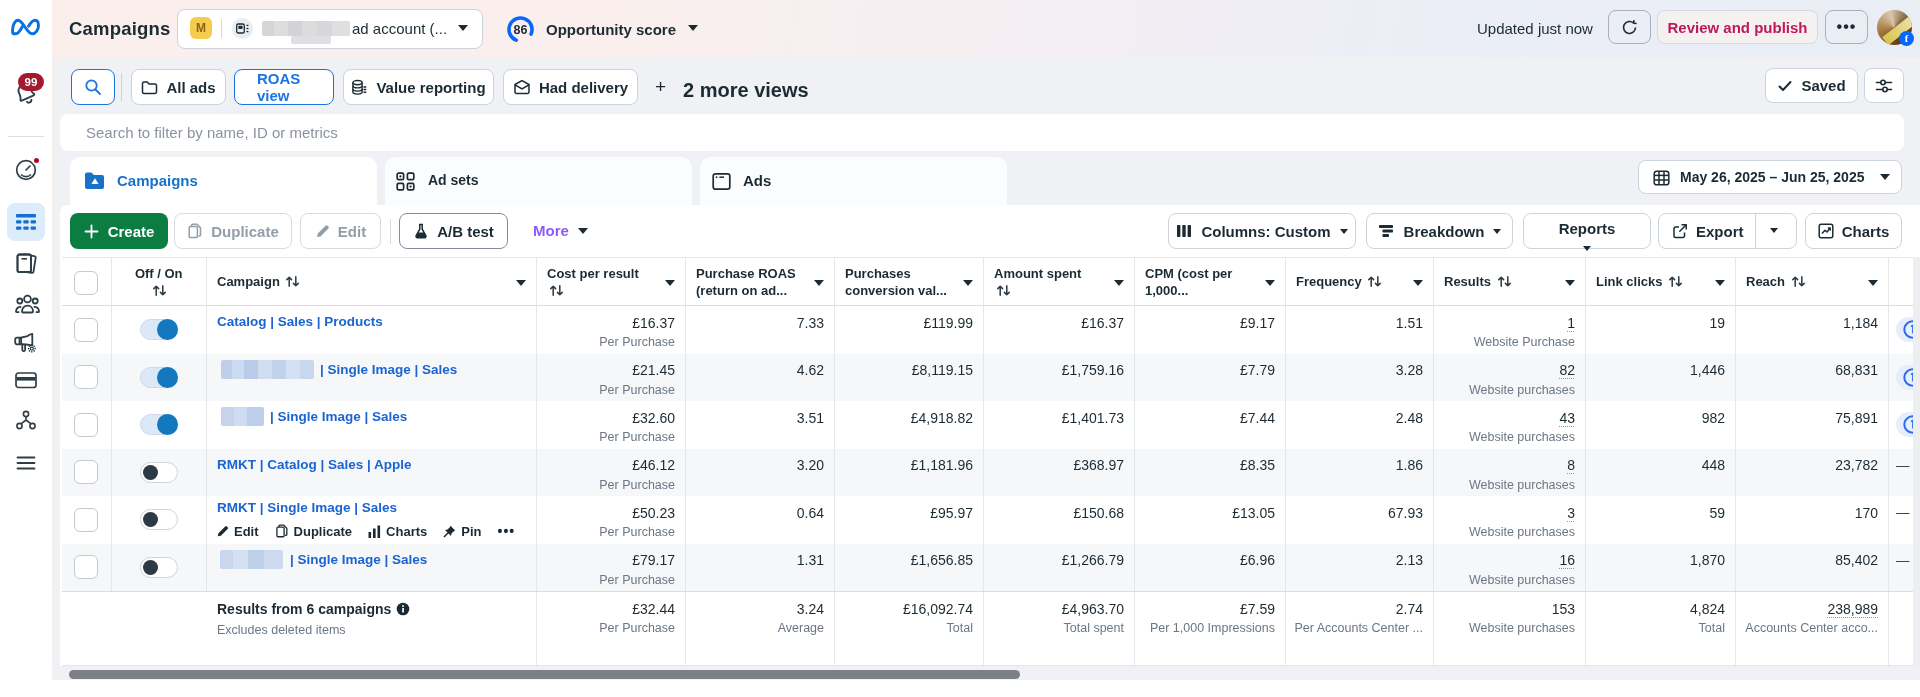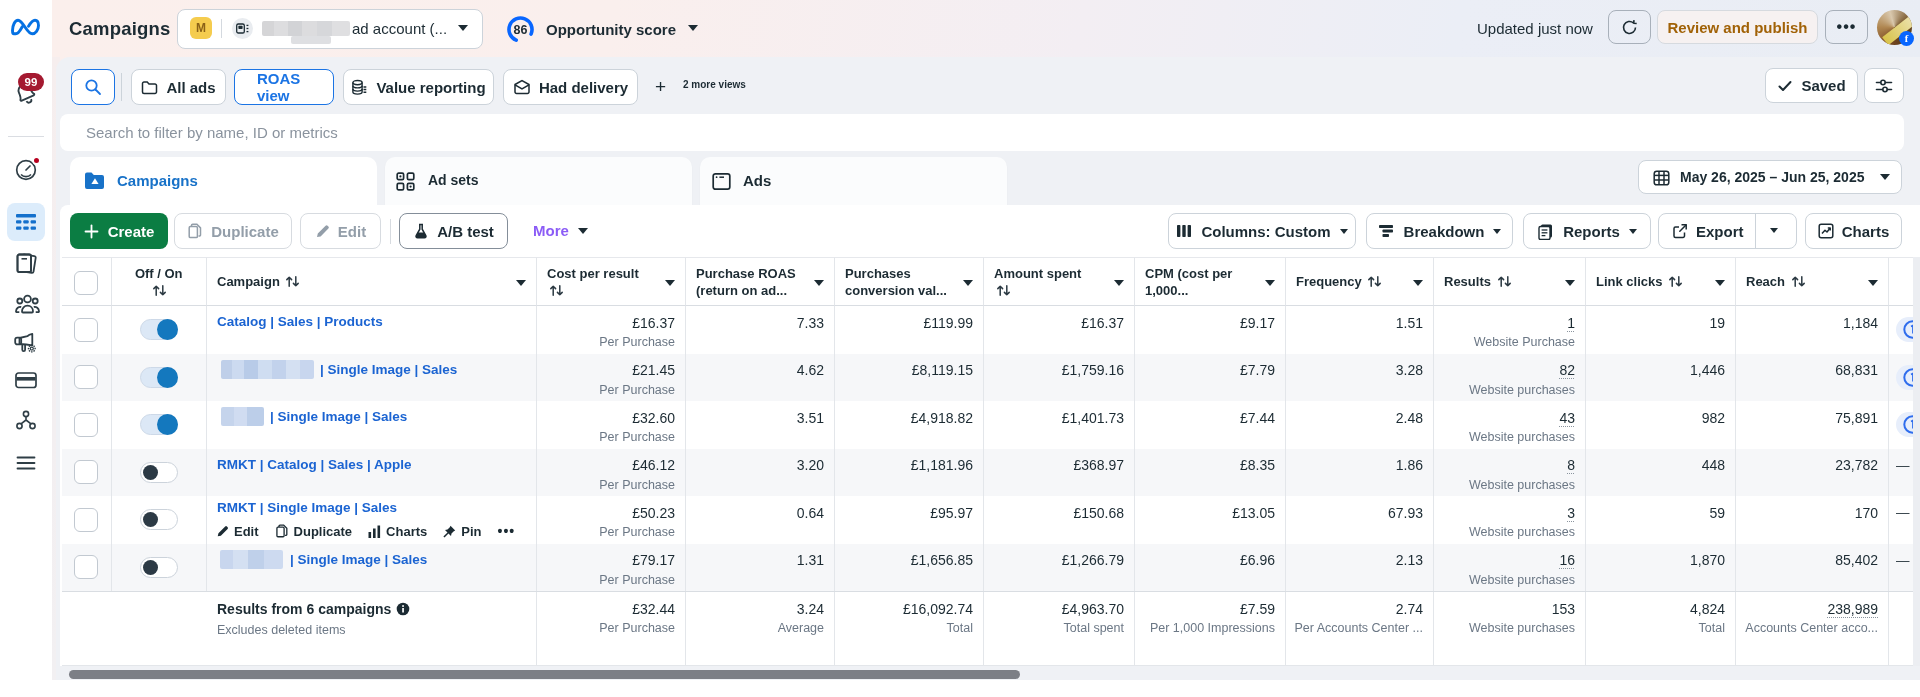"Review and publish" div.btn { color: #a16207 -> #be185d }
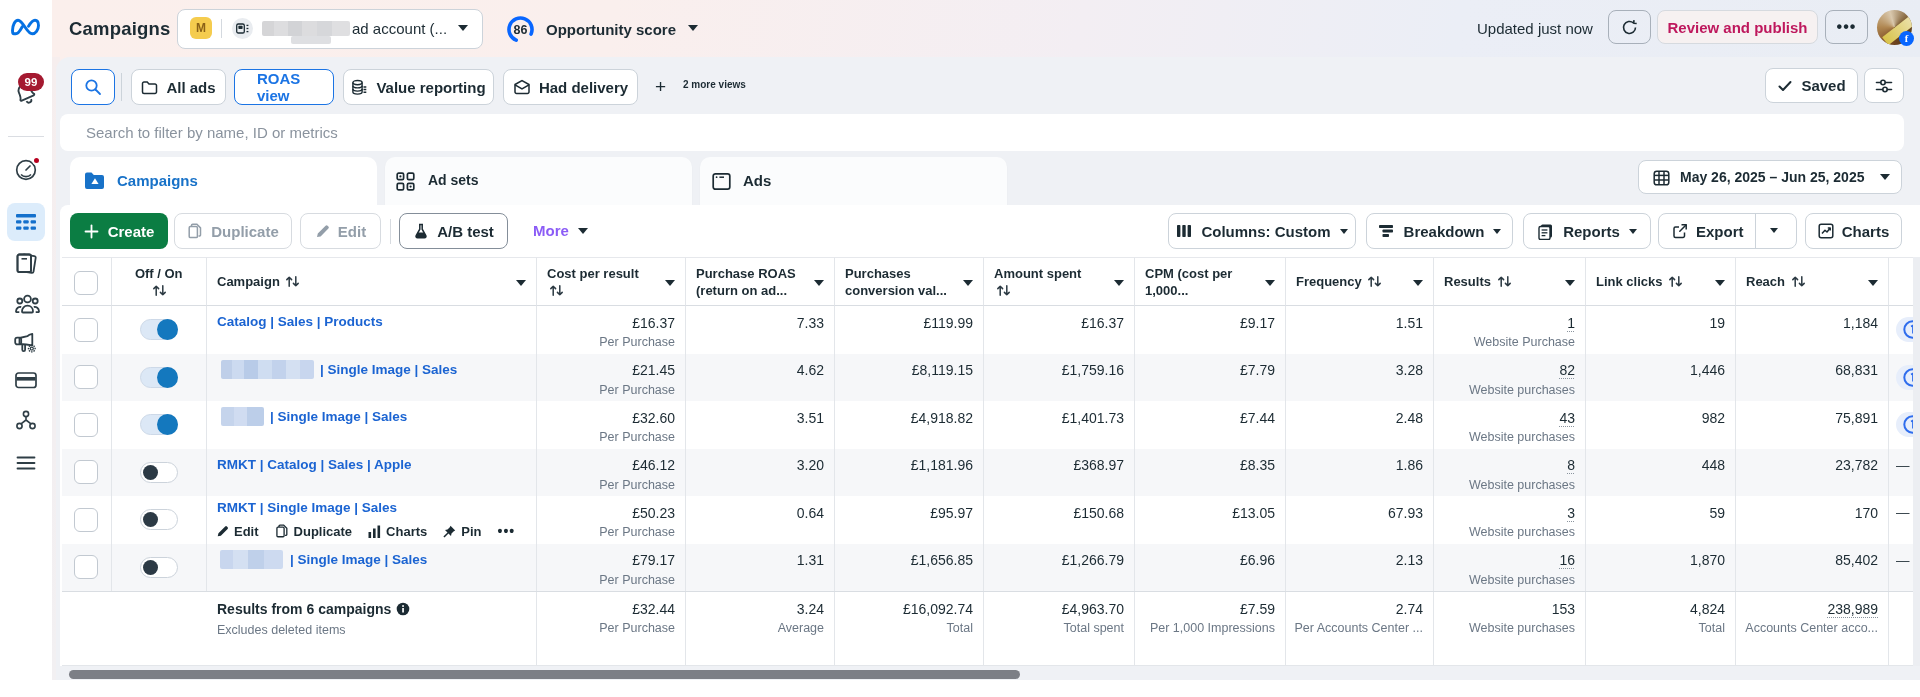"2 more views" div.abs { font-size: 10px -> 20px }
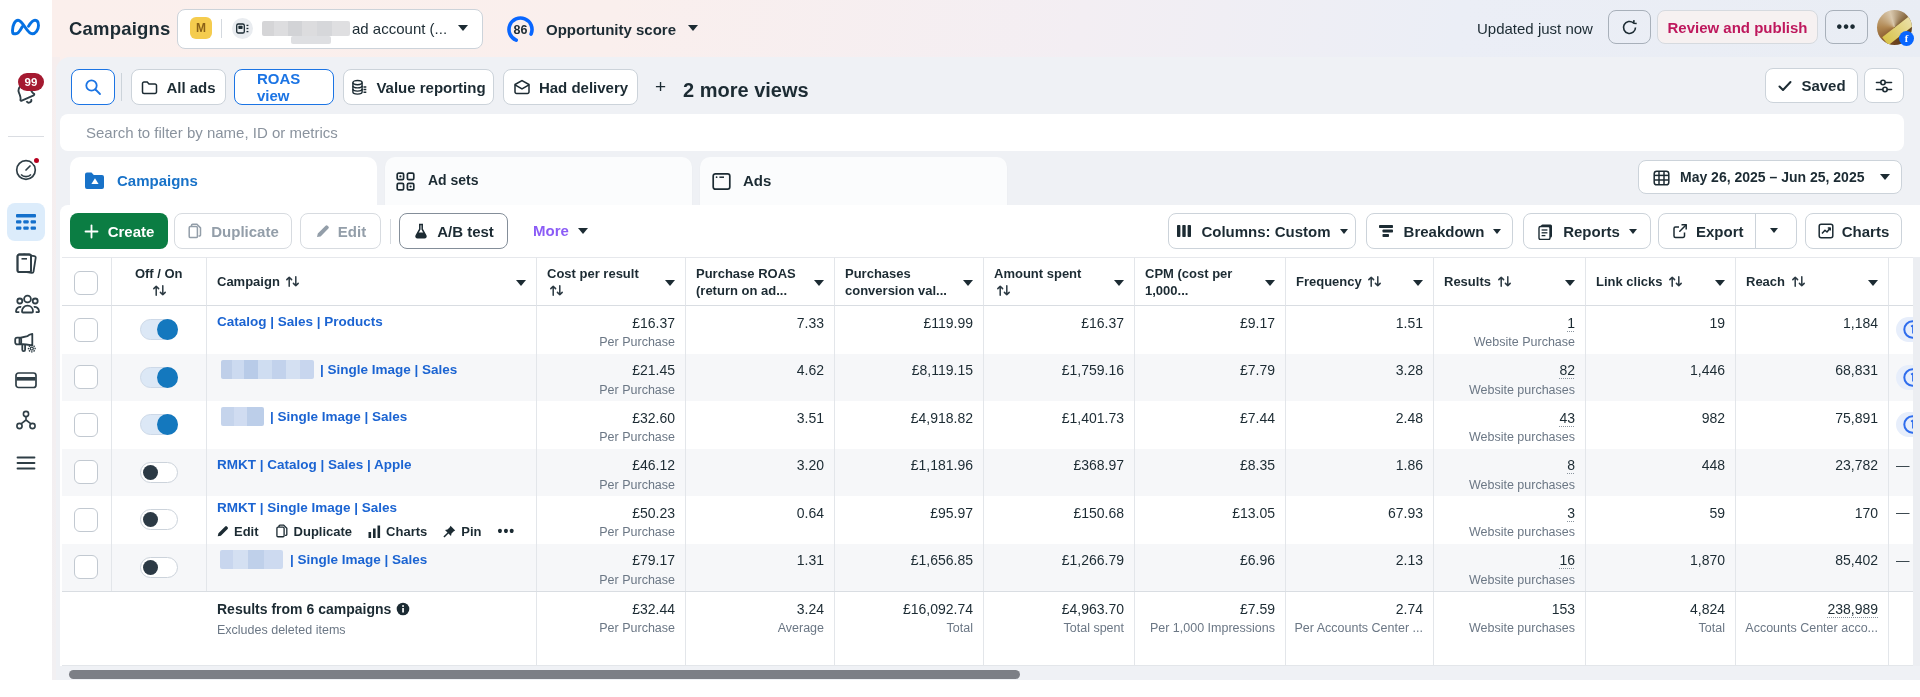"Reports" div.btn { flex-direction: none -> column }
